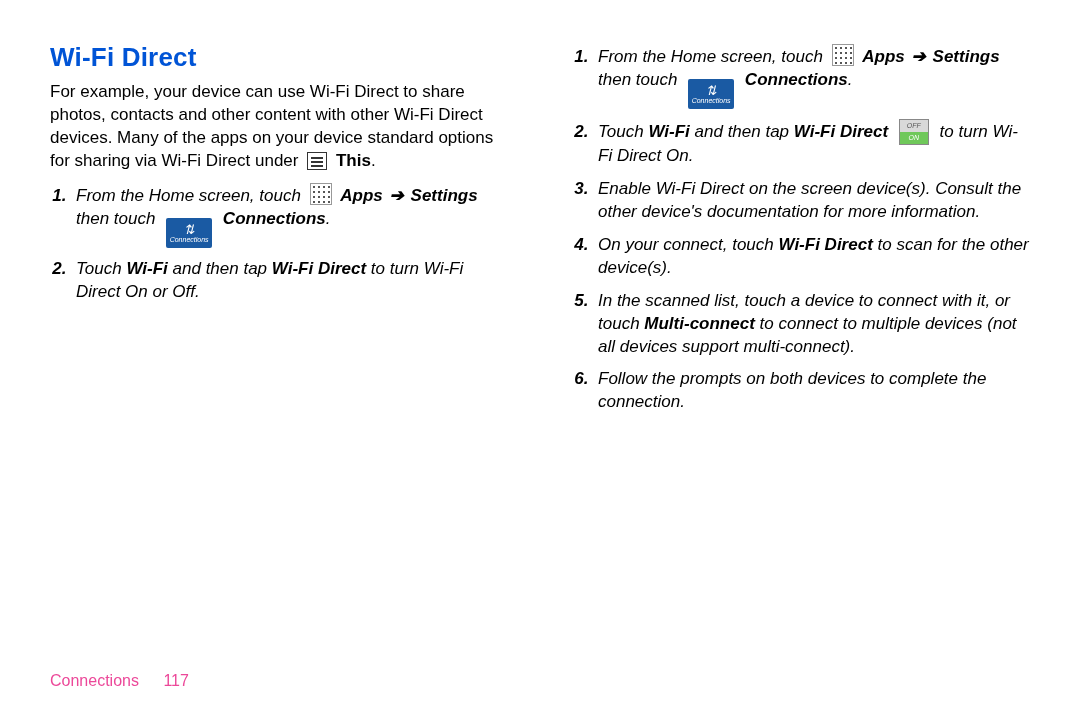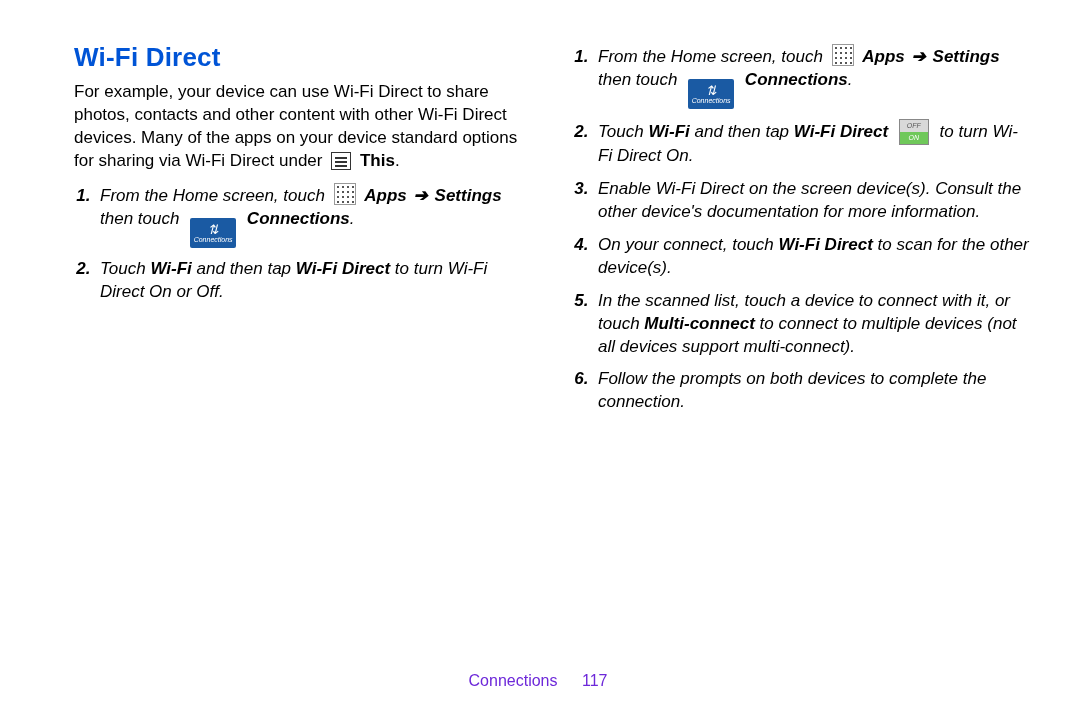"Wi-Fi Direct" .columns { gap: 40px -> 64px; margin-left: 24px -> none }
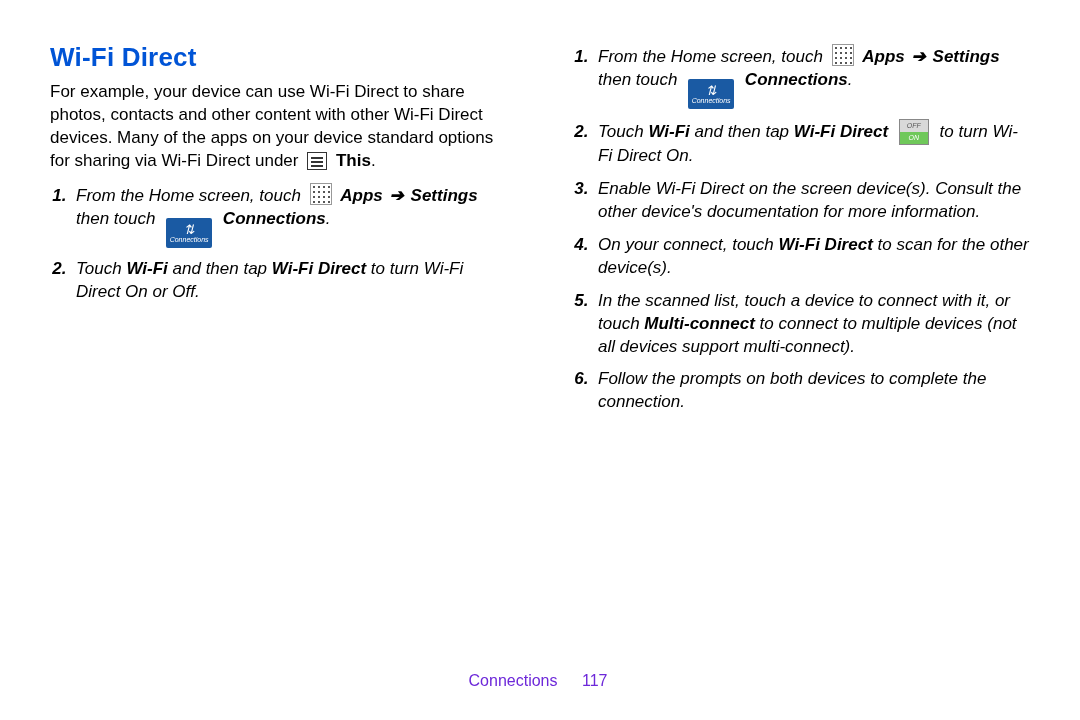"Connections 117" .footer { color: #6d28d9 -> #ec4899; text-align: center -> left }
